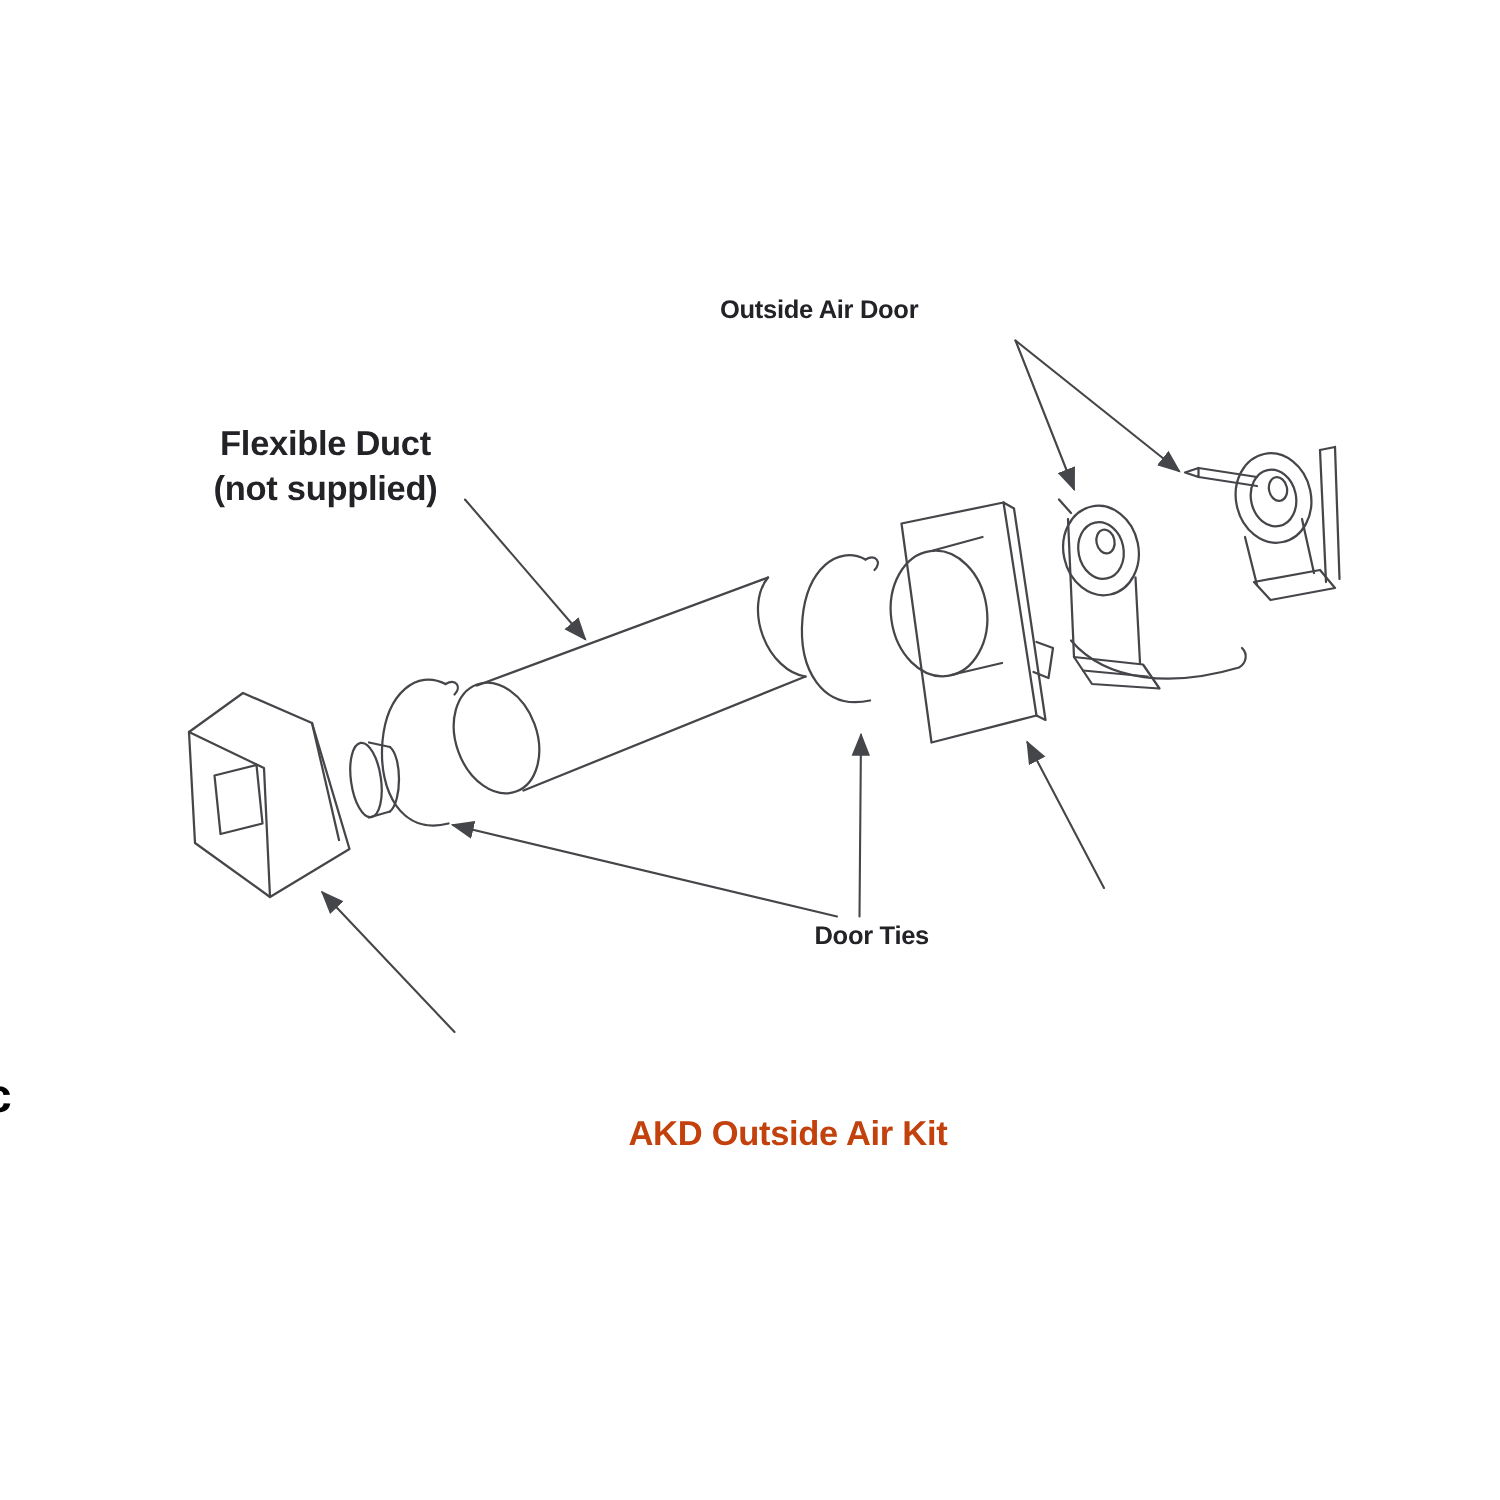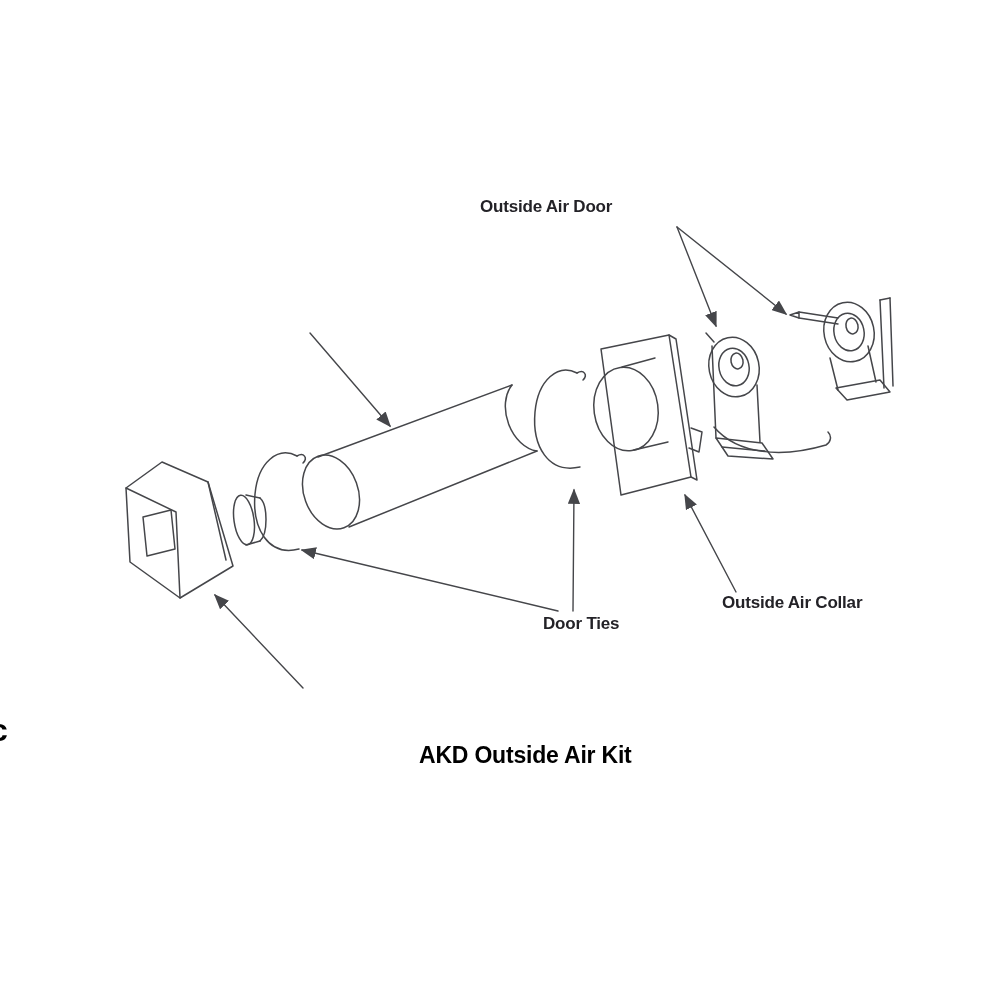"Flexible Duct" div.label-multi { html: none -> <div> <span>Flexible Duct</span> <span>(not supplied)</span> </div> }
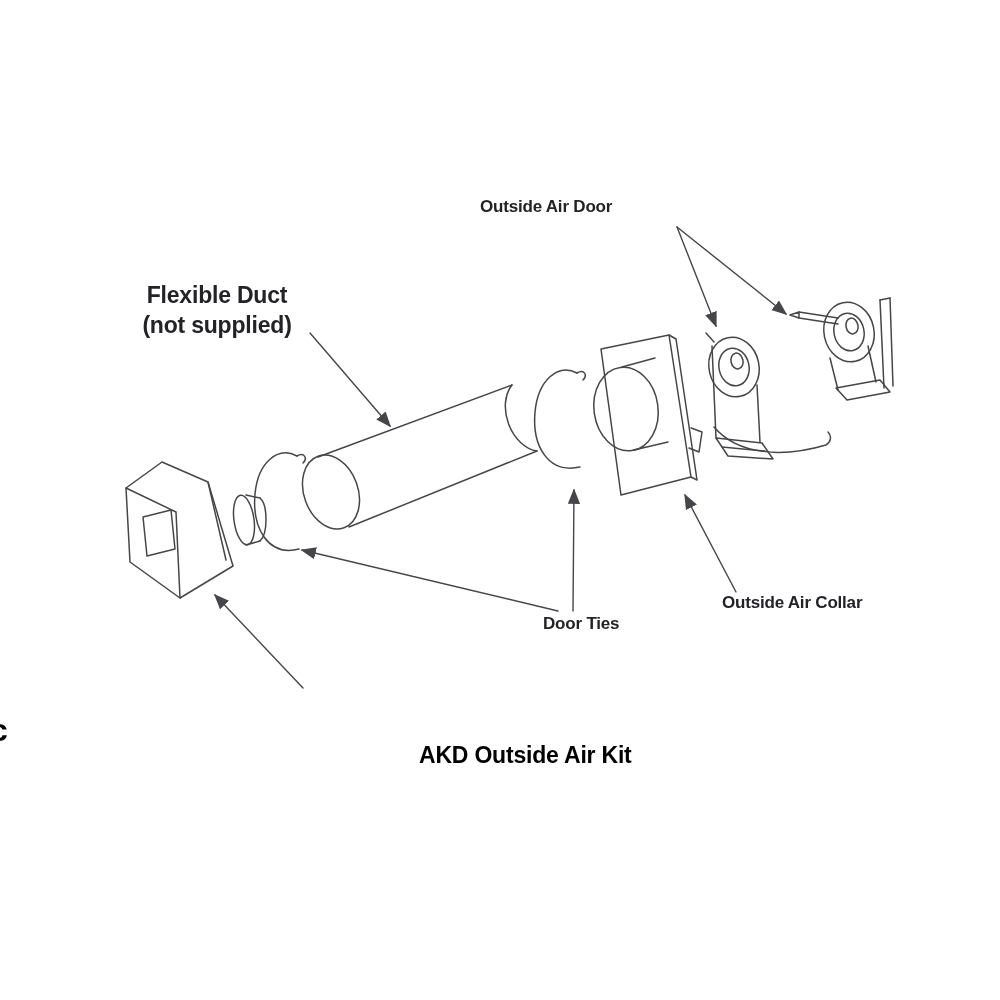"Outside Air Collar" div.label { html: <div>Outside Air Collar</div> -> none }
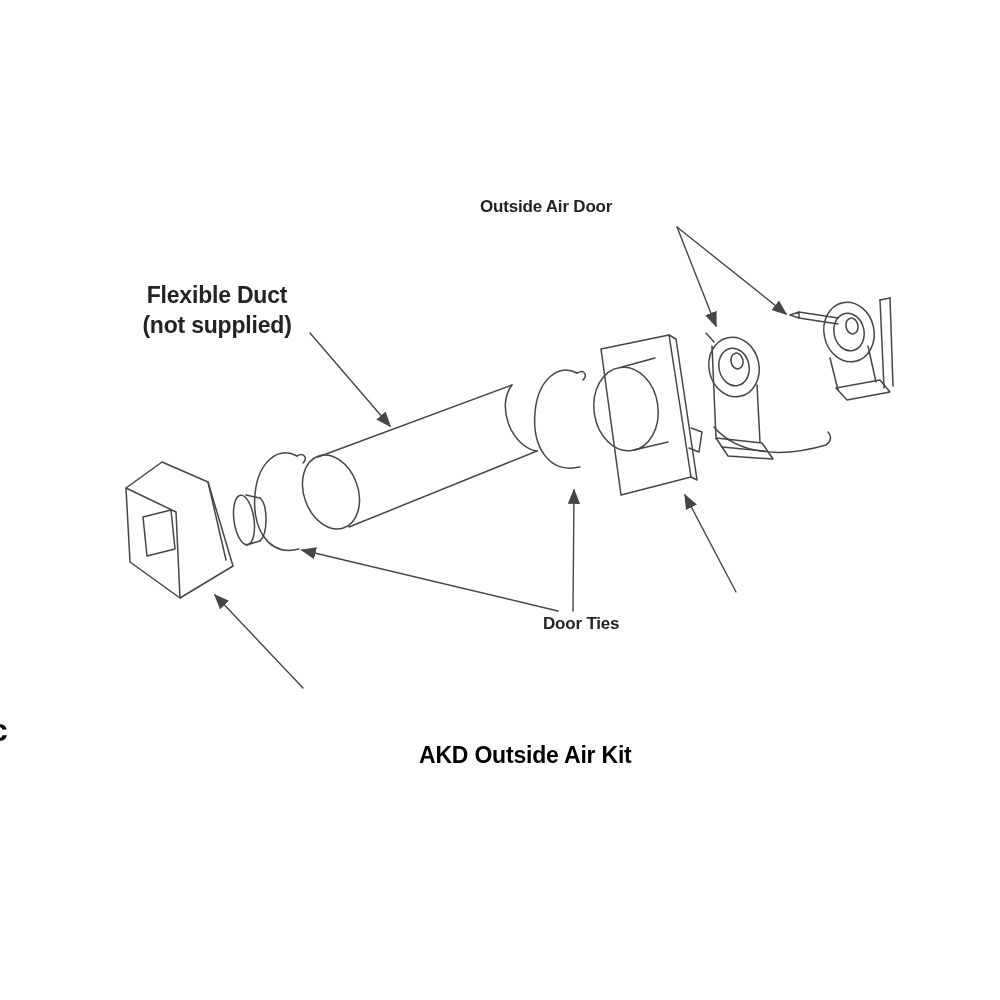"AKD Outside Air Kit" .title { color: #000000 -> #c2410c }
